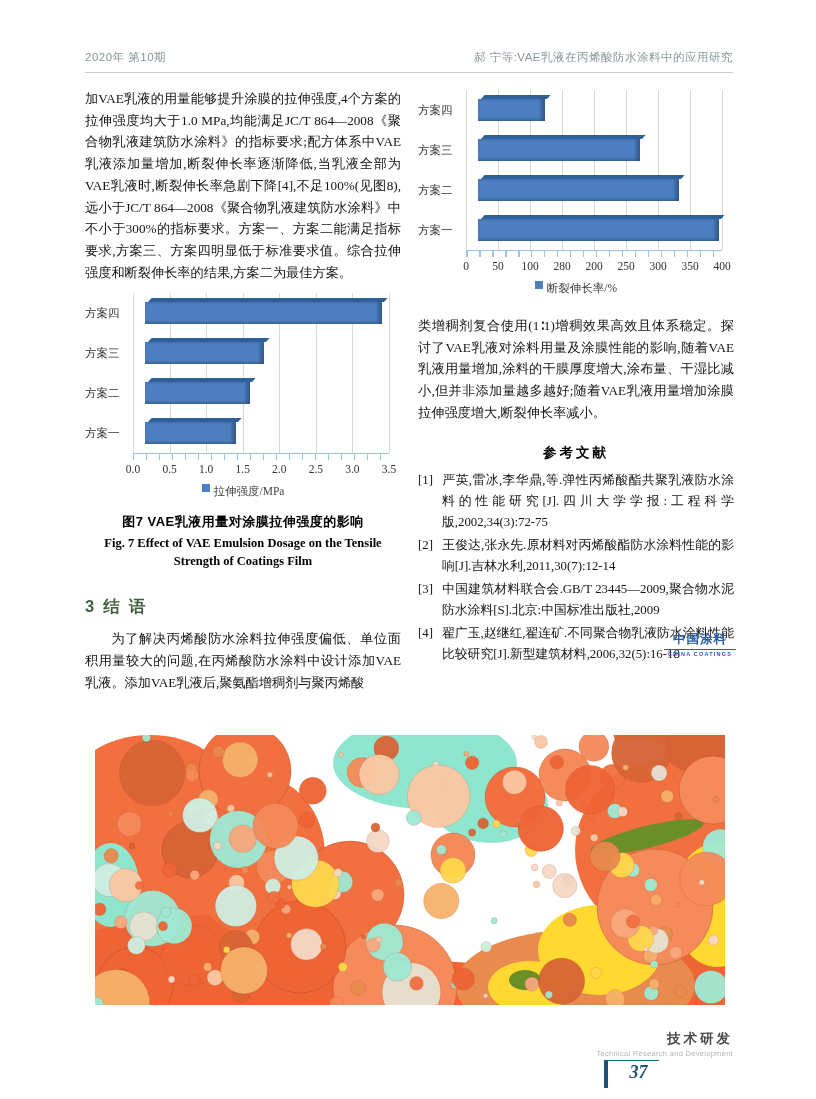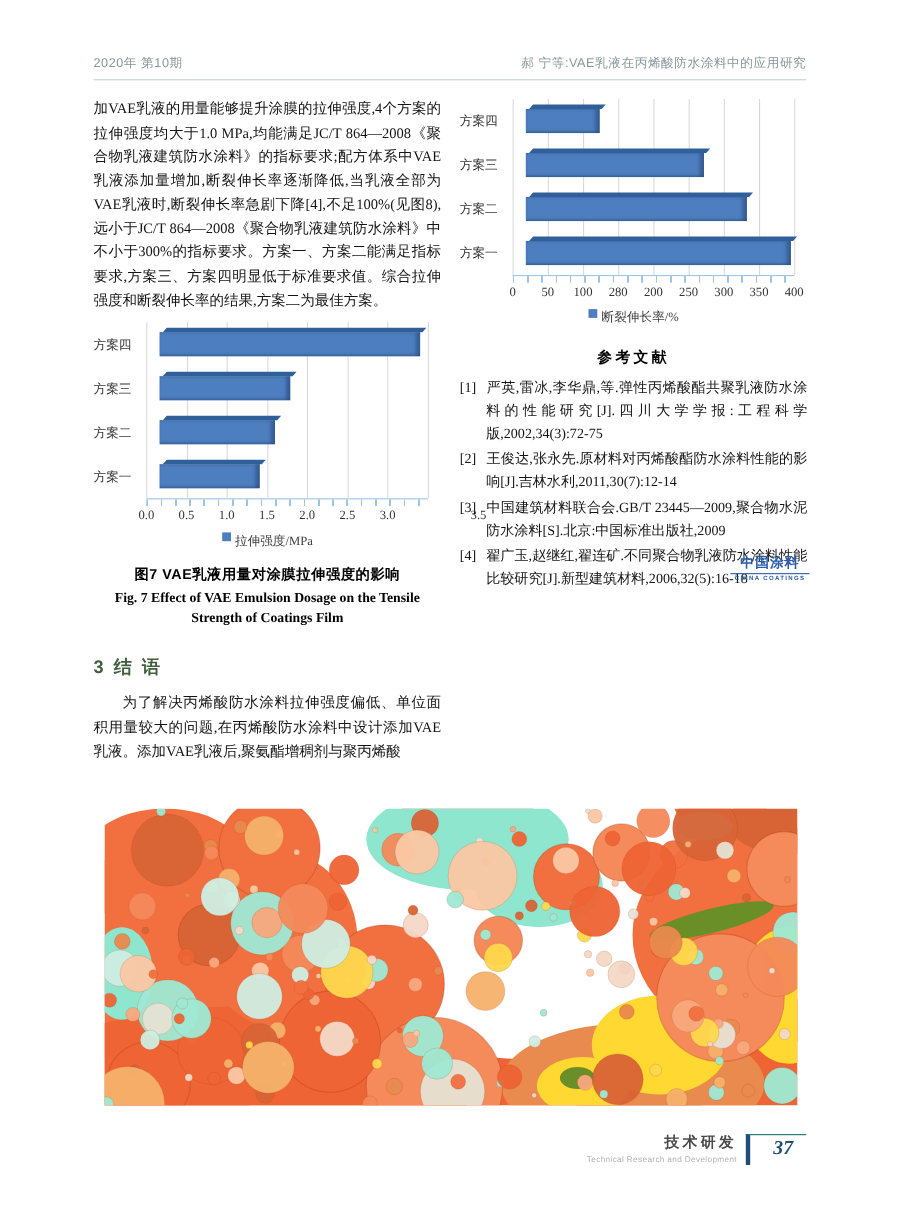"类增稠剂复合使用(1∶1)增稠效果高效且体系稳定。探讨了VAE乳液对涂料用量及涂" div.para { html: none -> <div>类增稠剂复合使用(1∶1)增稠效果高效且体系稳定。探讨了VAE乳液对涂料用量及涂膜性能的影响,随着VAE乳液用量增加,涂料的干膜厚度增大,涂布量、干湿比减小,但并非添加量越多越好;随着VAE乳液用量增加涂膜拉伸强度增大,断裂伸长率减小。</div> }
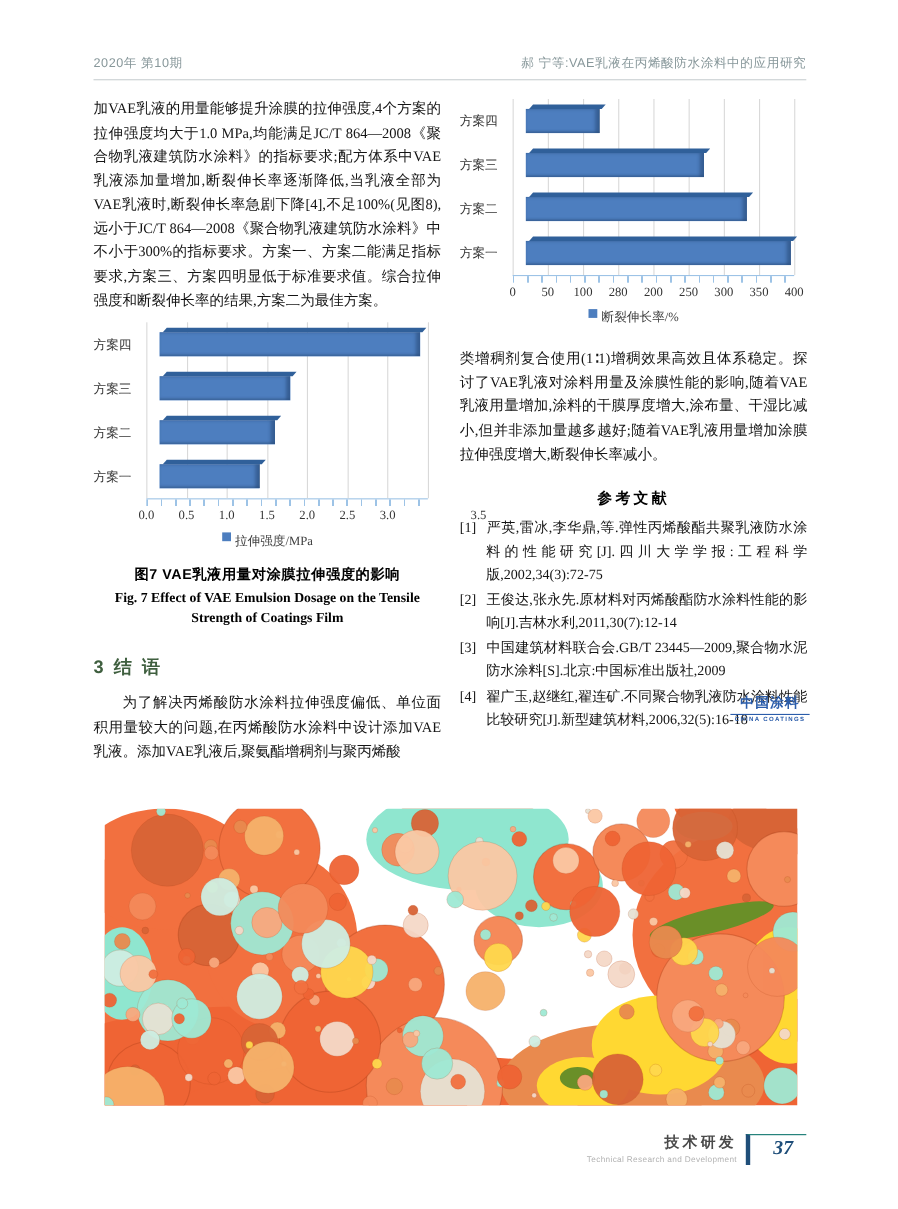"3.5" span { margin-left: 46px -> none }
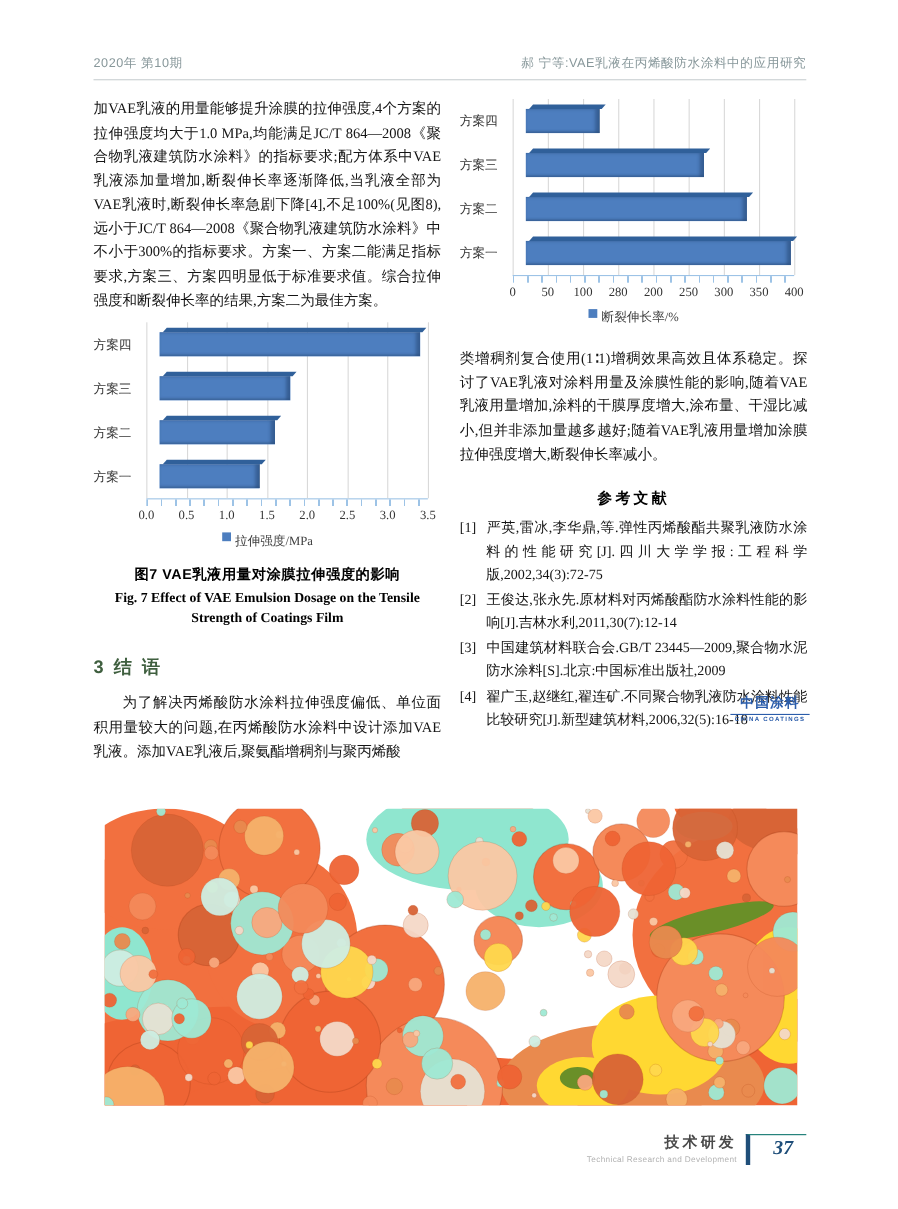"技术研发" .footer { align-items: center -> flex-start; flex-direction: none -> column }
